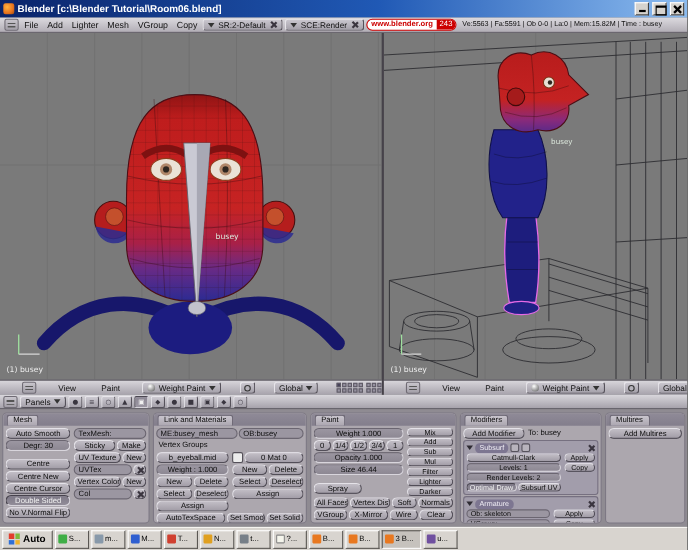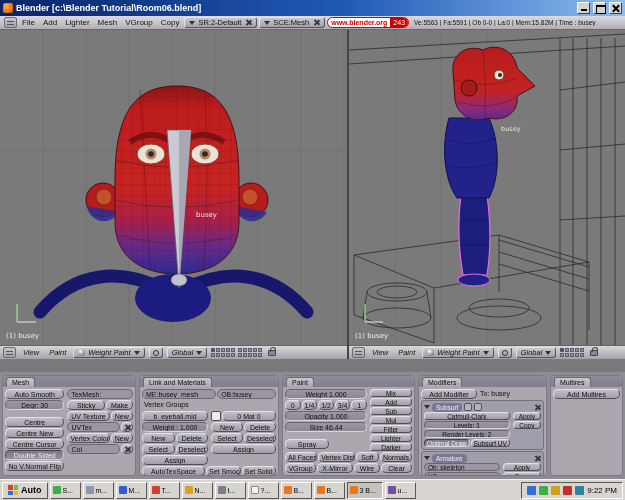"SCE:Mesh" span { text: SCE:Mesh -> SCE:Render }
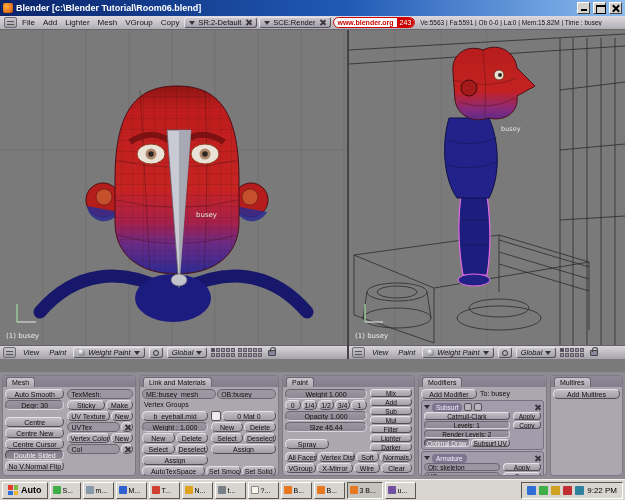"View" .vph { font-style: italic -> none; gap: 4px -> 17px; padding: 0 3px -> 0 20px }
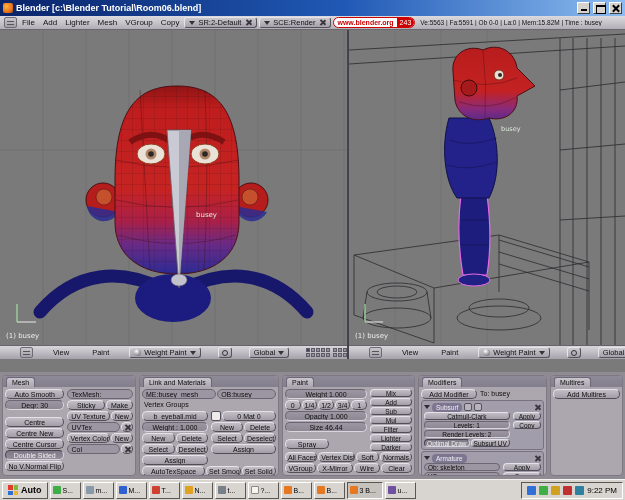"Panels" div.btnsh { html: none -> <div> <span></span> <span> <span>Panels</span> <span></span> </span> <span></span> <span></span> <span></span> <span></span> <span></span> <span></span> <span></span> <span></span> <span></span> <span></span> <span></span> </div> }
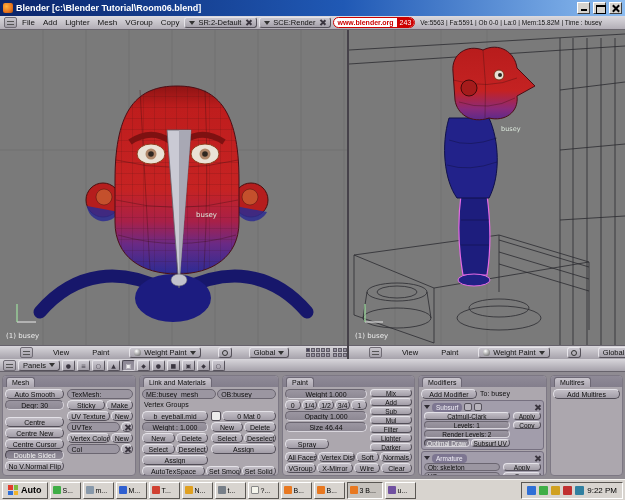"9:22 PM" div.tray { html: <div> <span></span> <span></span> <span></span> <span></span> <span></span> <span>9:22 PM</span> </div> -> none }
